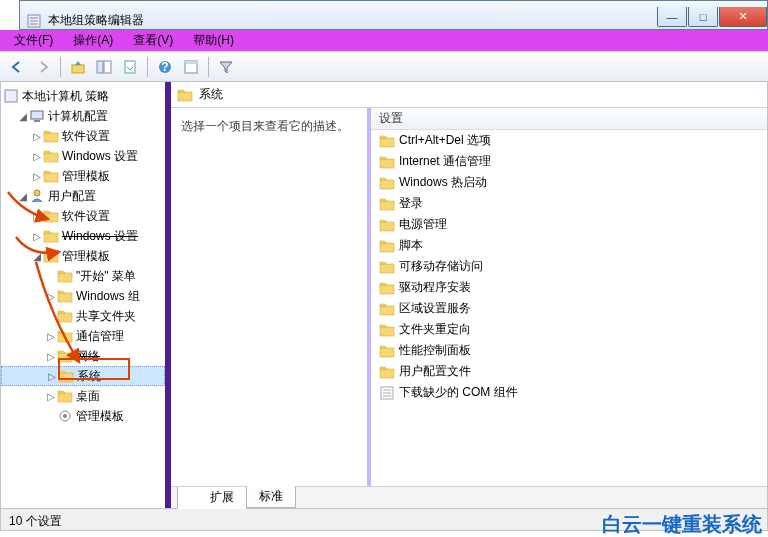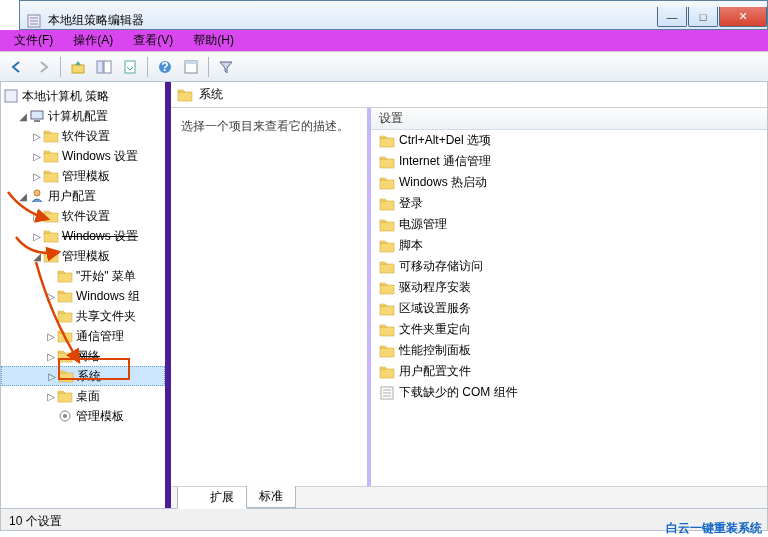"白云一键重装系统" .watermark .l1 { font-size: 12px -> 20px }
